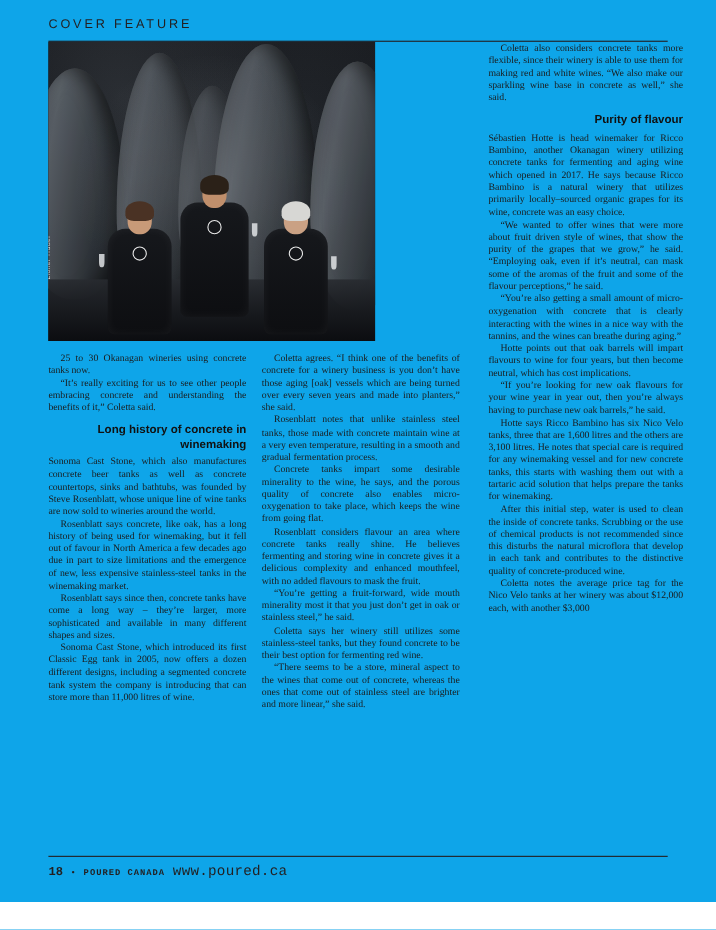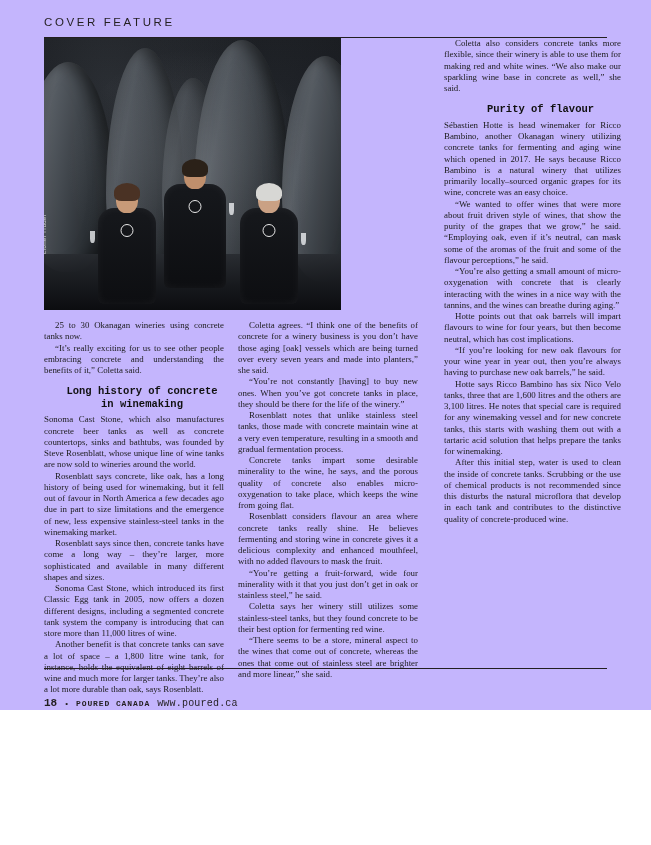"COVER FEATURE" .page { background: #c4b5fd -> #0ea5e9; height: 710px -> 820px }
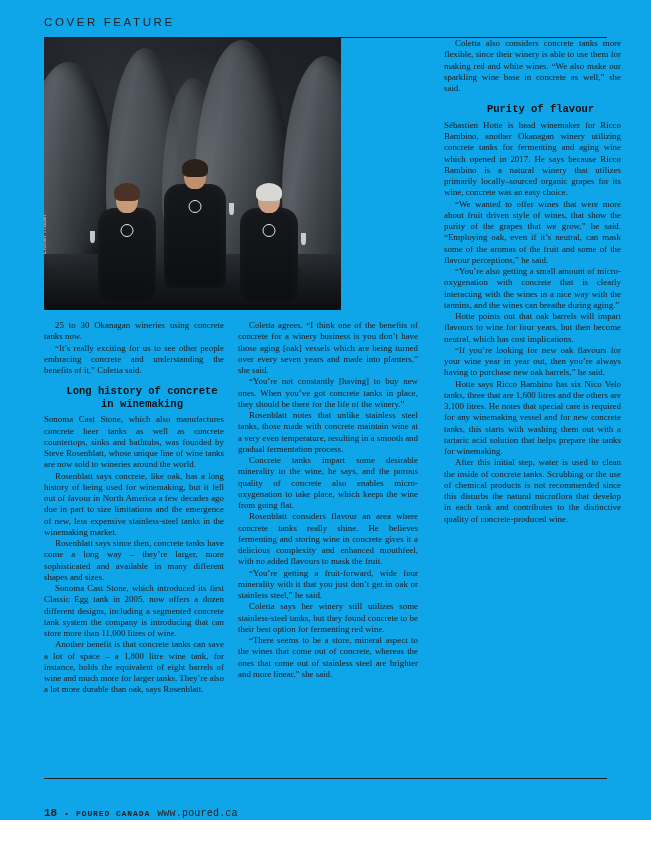"Purity of flavour" .col h2 { font-family: Liberation Mono, monospace -> Liberation Sans, sans-serif; text-align: center -> right }
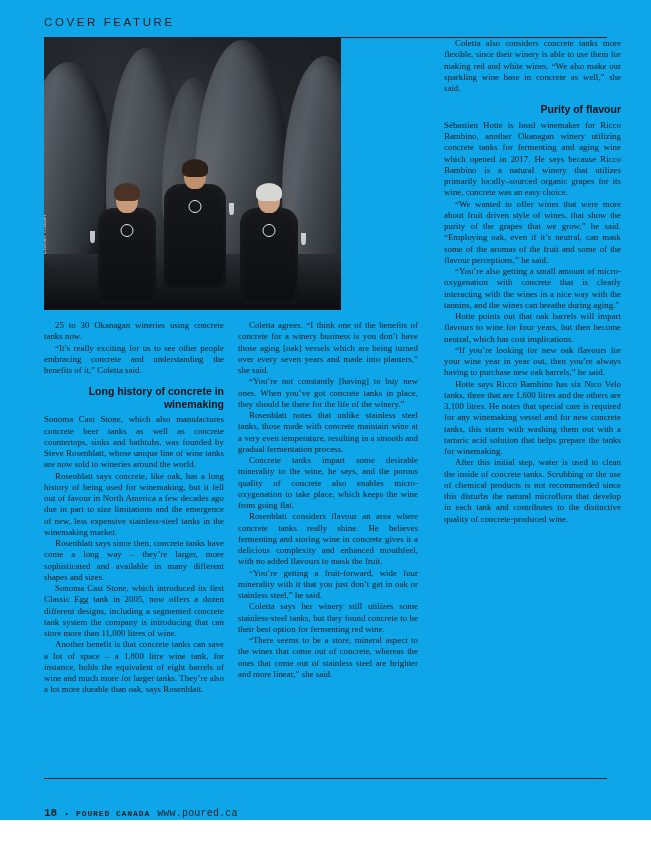"“You’re not constantly [having] to" p { html: <p>“You’re not constantly [having] to buy new ones. When you’ve got concrete tanks in place, they should be there for the life of the winery.”</p> -> none }
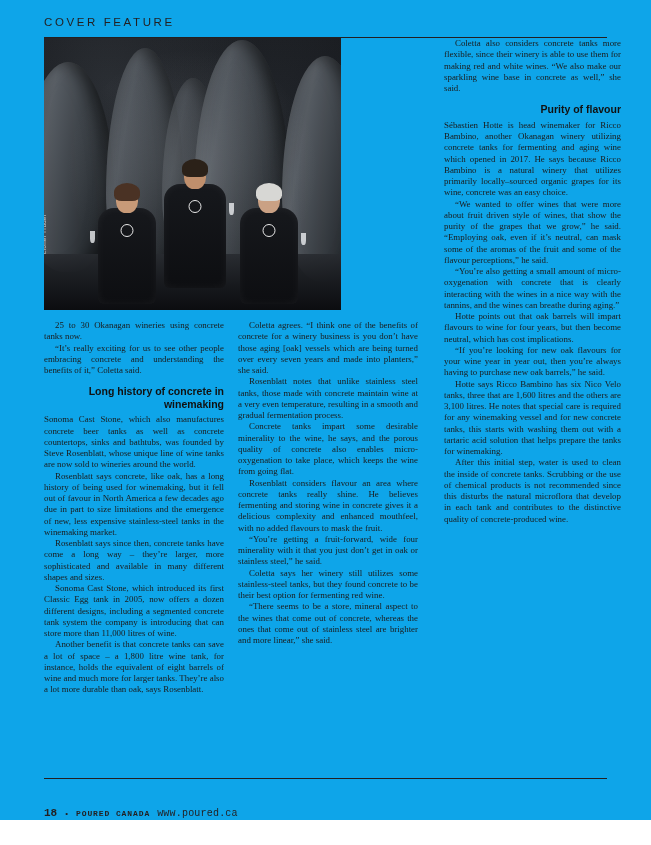"Coletta notes the average price" p { html: none -> <p>Coletta notes the average price tag for the Nico Velo tanks at her winery was about $12,000 each, with another $3,000</p> }
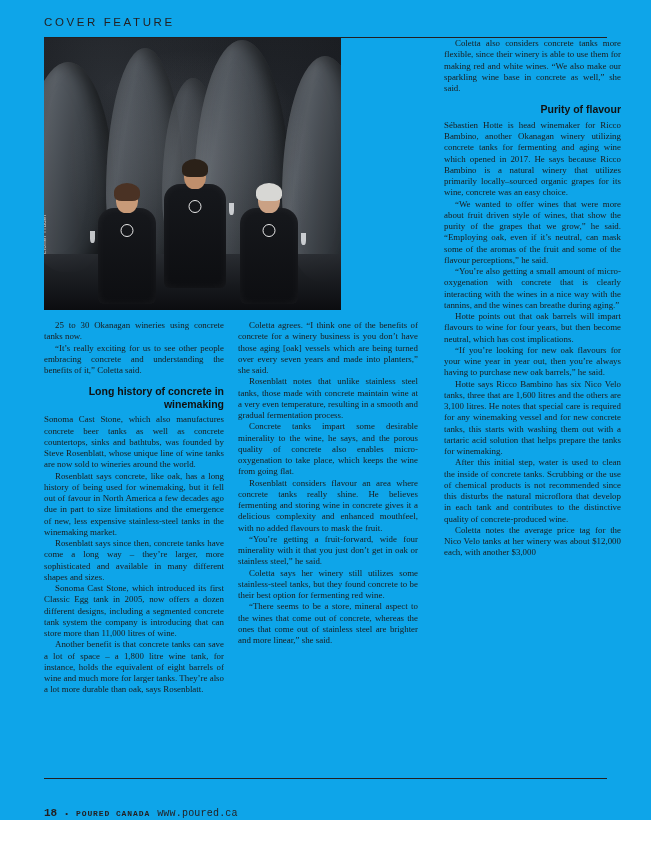"“You’re getting a fruit-forward, wide" p { text: four minerality with -> mouth minerality most }
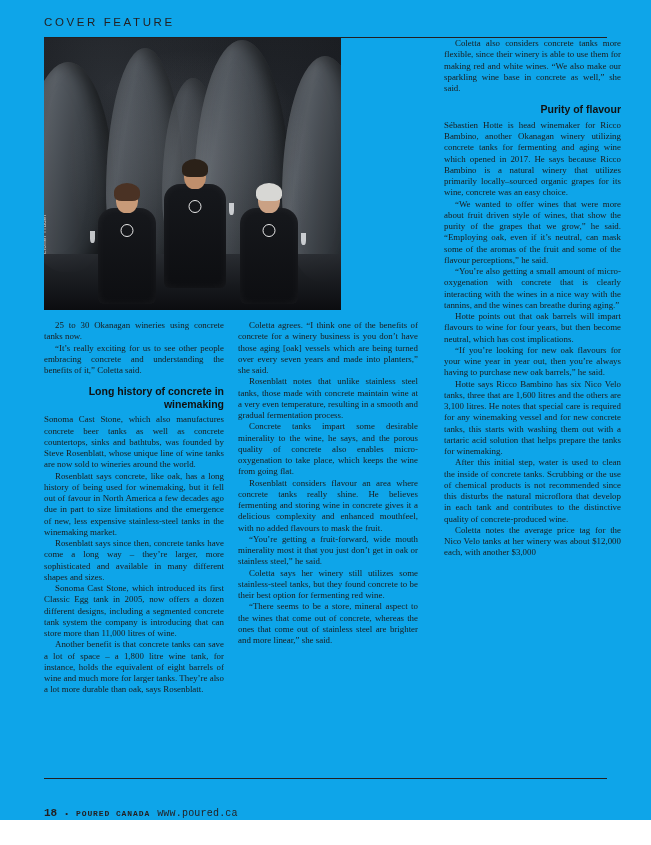"Another benefit is that concrete" p { html: <p>Another benefit is that concrete tanks can save a lot of space – a 1,800 litre wine tank, for instance, holds the equivalent of eight barrels of wine and much more for larger tanks. They’re also a lot more durable than oak, says Rosenblatt.</p> -> none }
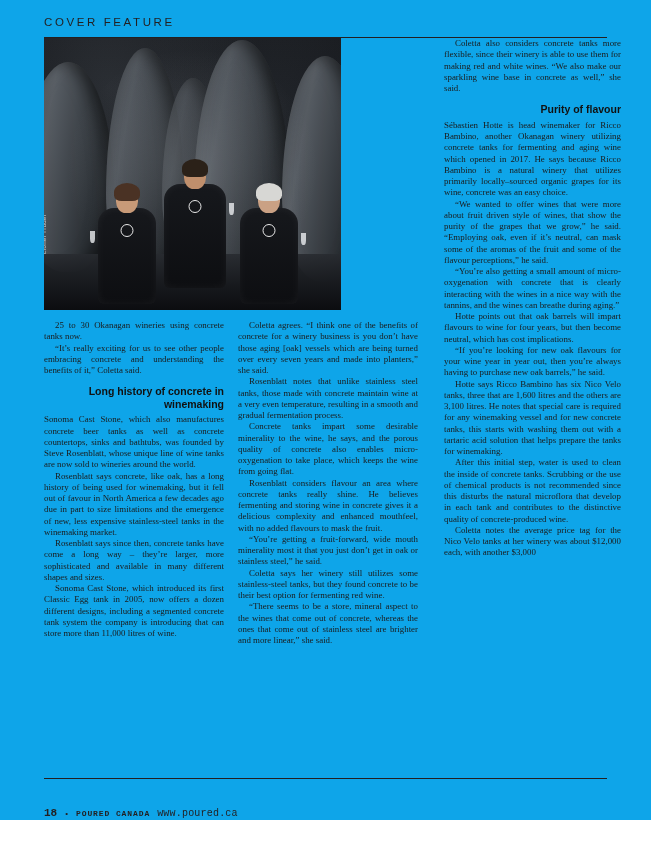"www.poured.ca" .site { font-size: 10px -> 13px; margin-top: 24px -> none }
